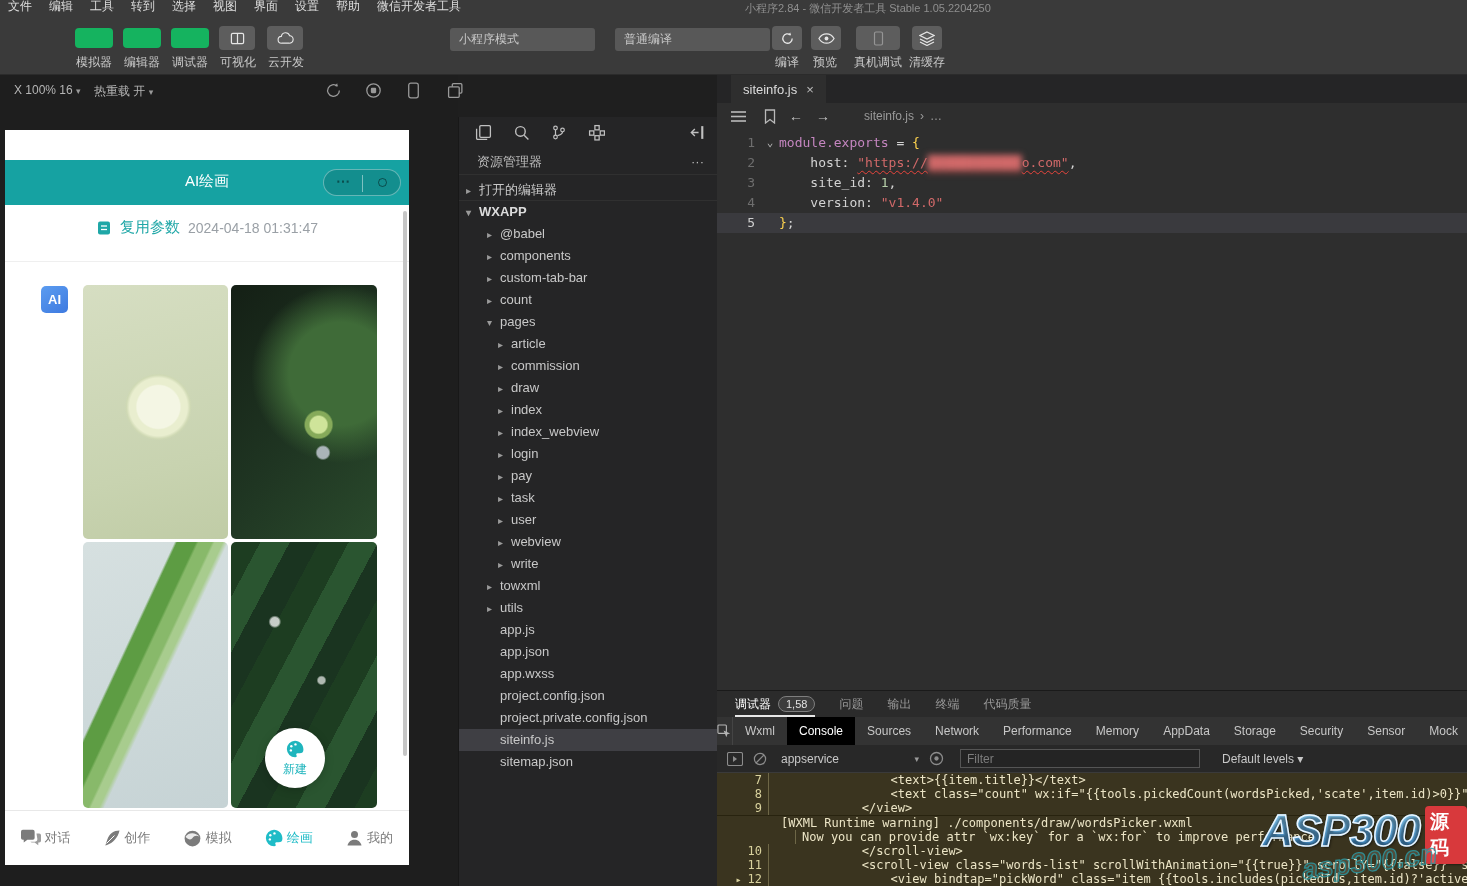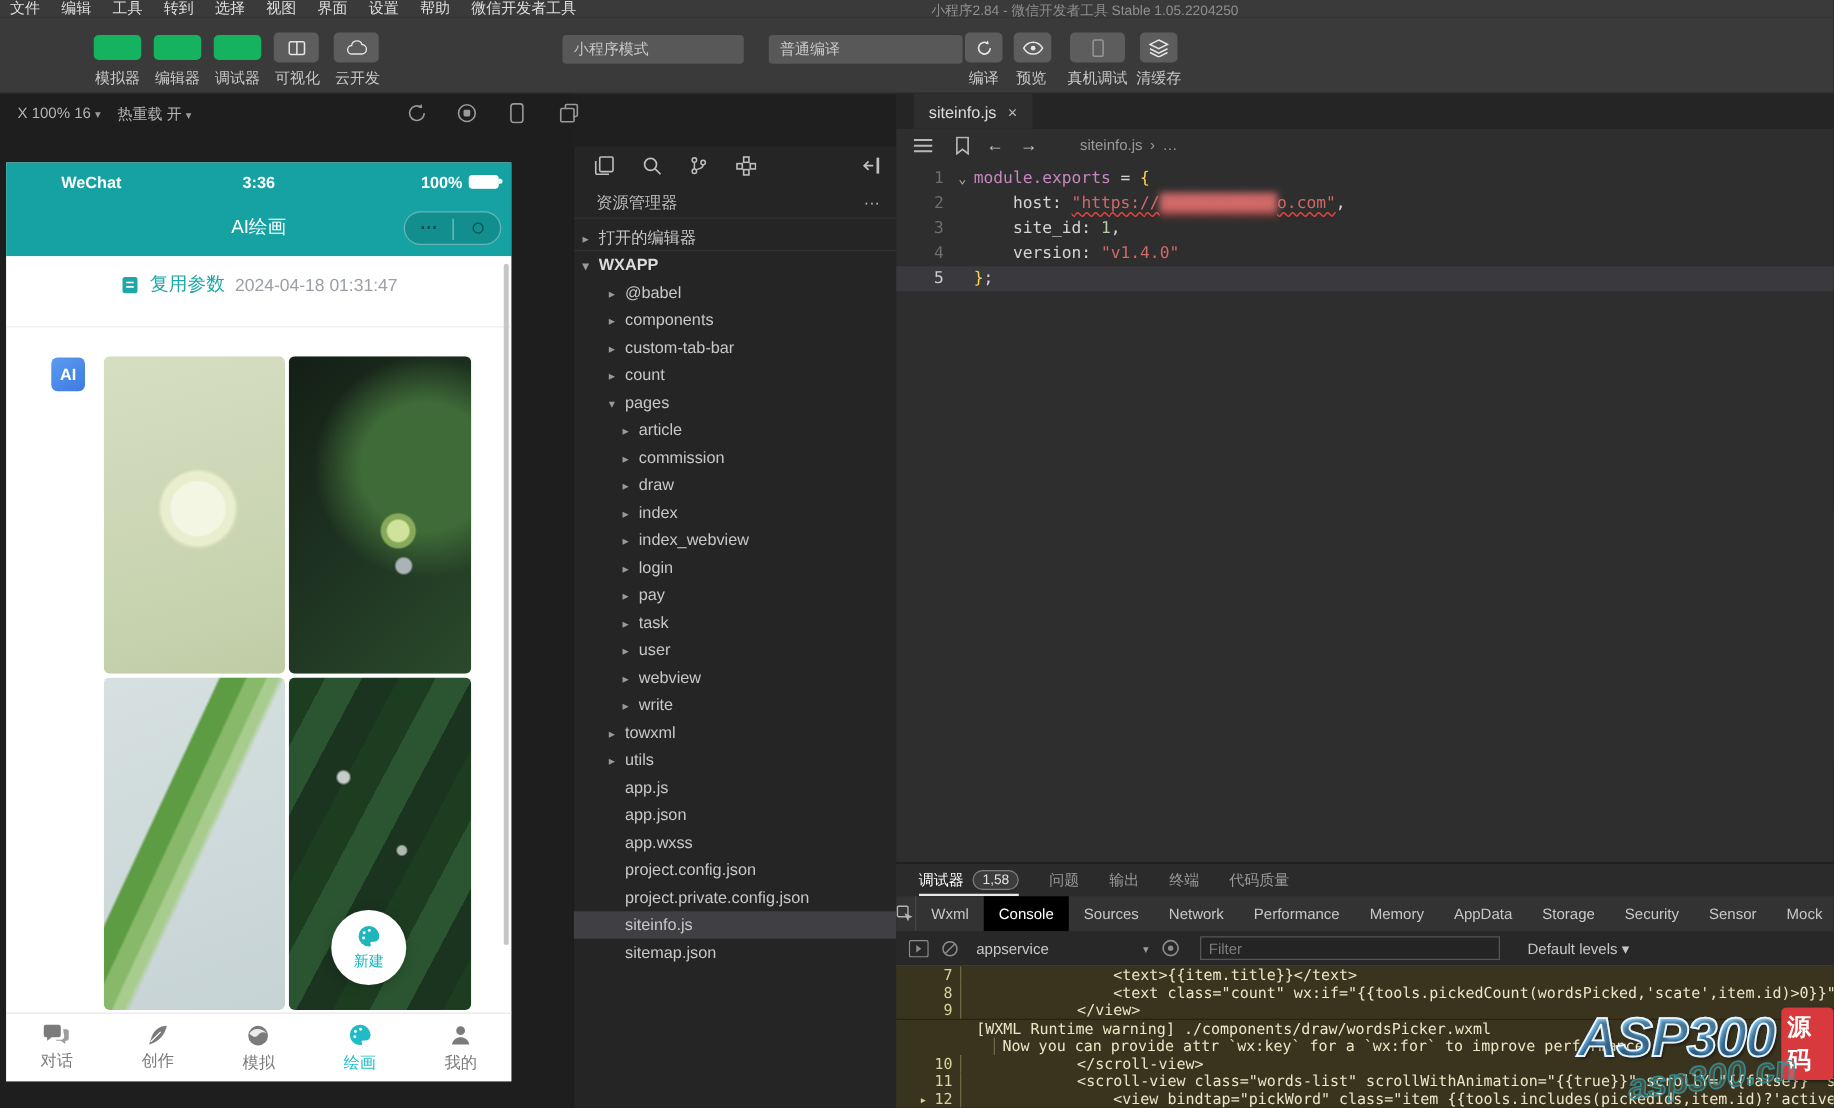"WeChat" div.teal-bg { html: <div> <span>WeChat</span> <span>3:36</span> <span> <span>100%</span> <span></span> </span> </div> -> none }
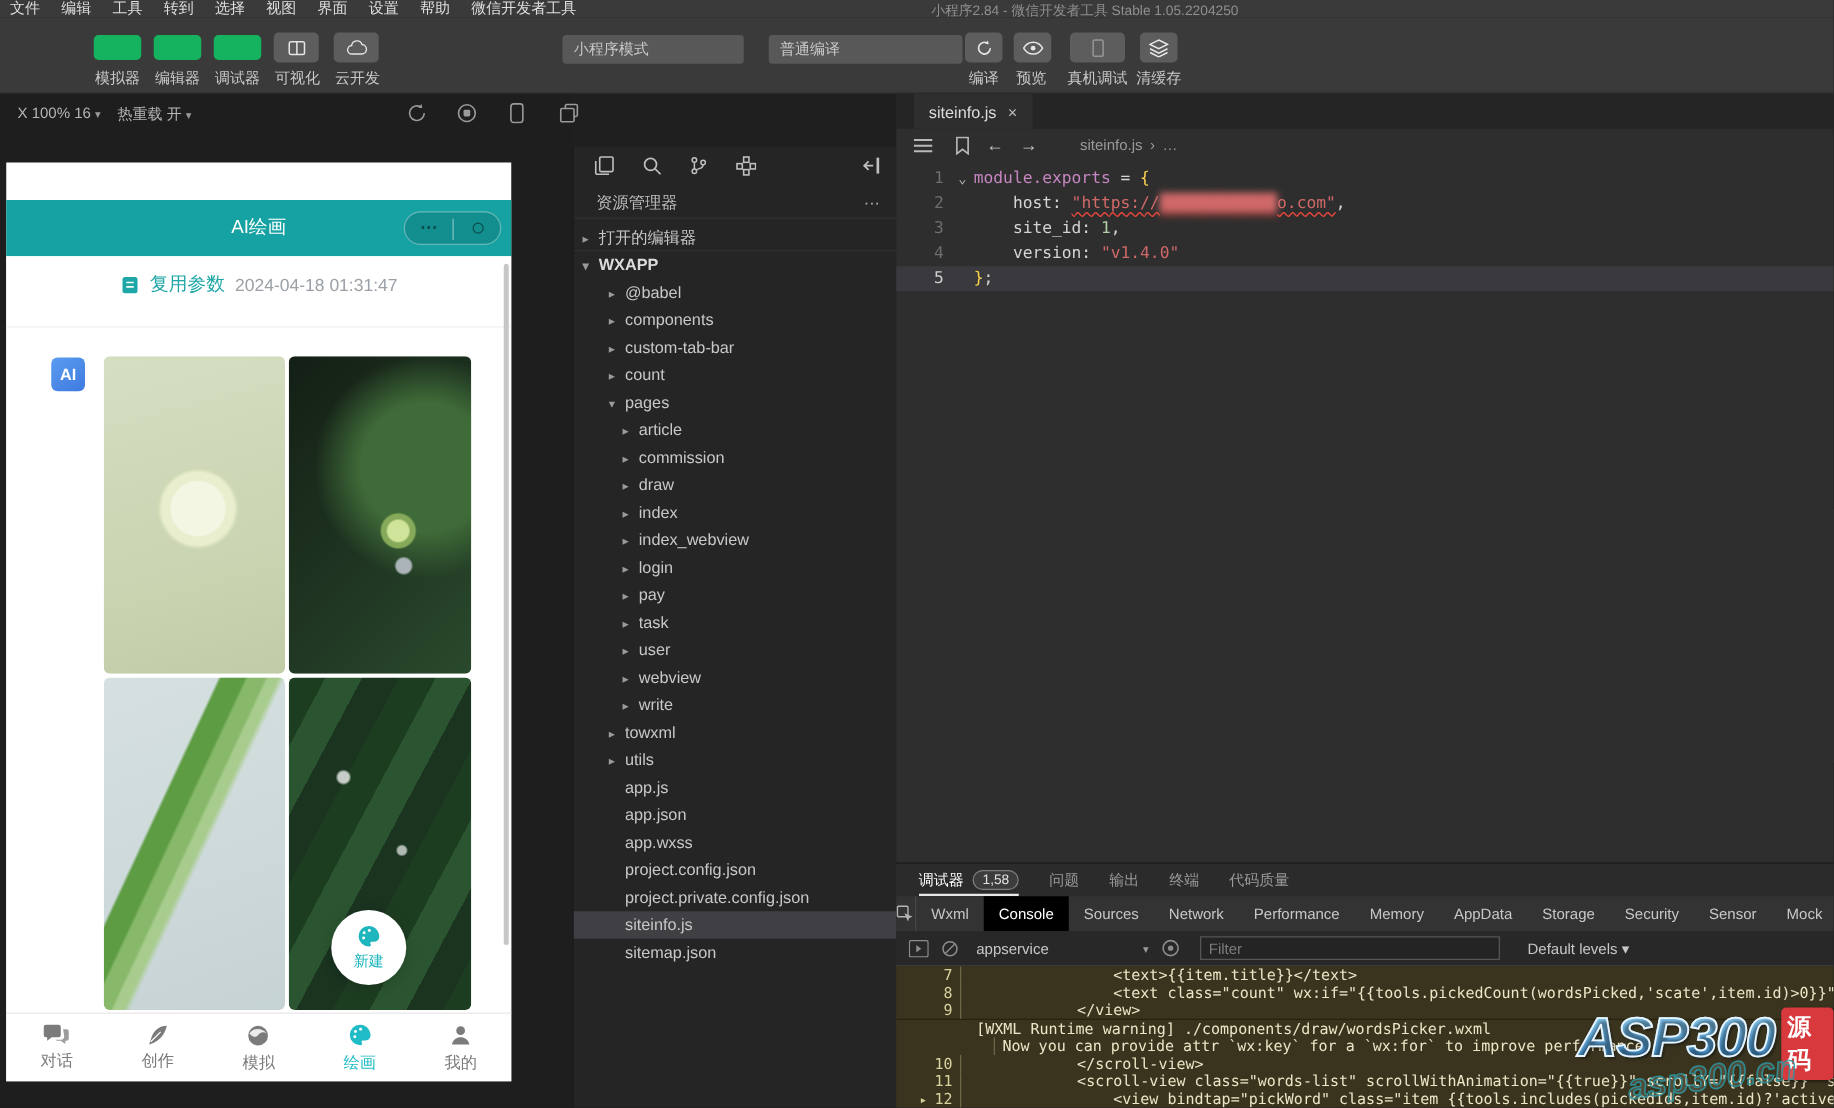"对话" .ptab { flex-direction: column -> none }
